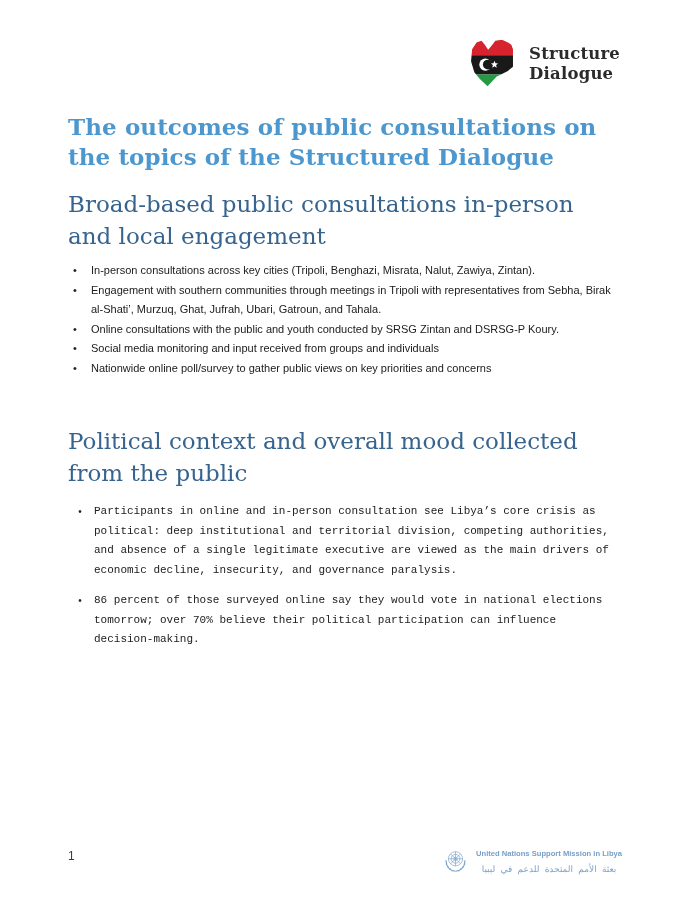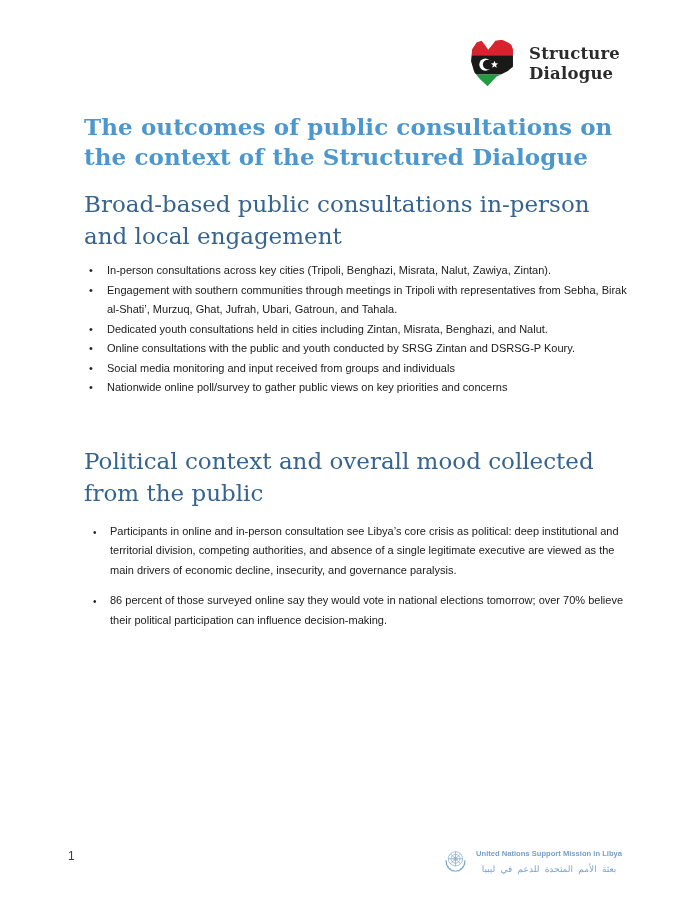"The outcomes of public consultations" .content { left: 84px -> 68px }
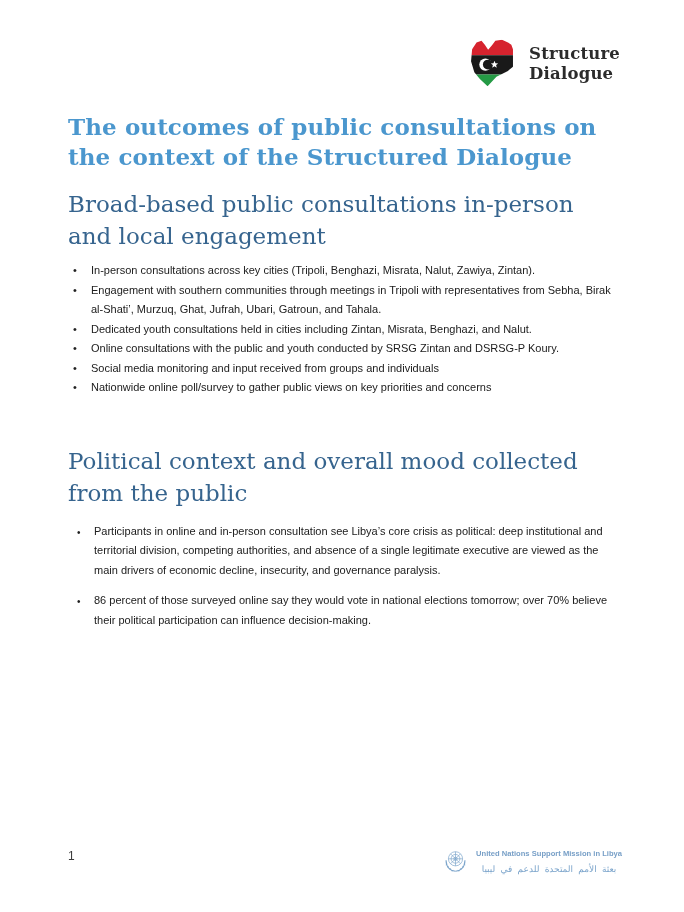"the context of the Structured" span { text: context -> topics }
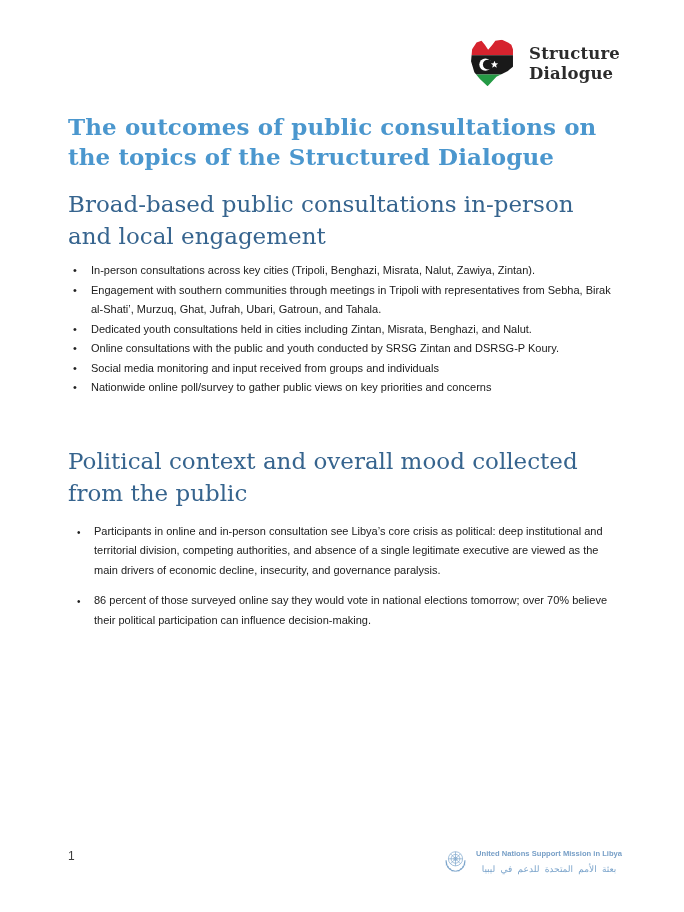"Dedicated youth consultations held in" li { html: <li>Dedicated youth consultations held in cities including Zintan, Misrata, Benghazi, and Nalut.</li> -> none }
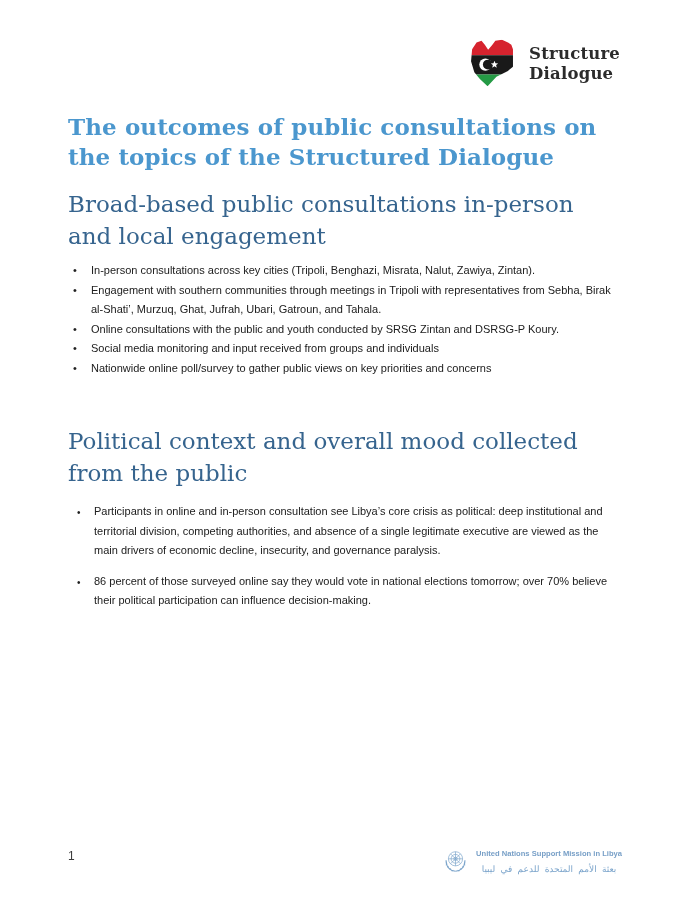"Participants in online and in-person" ul.bullets.spaced li { font-family: none -> Liberation Mono, monospace }
